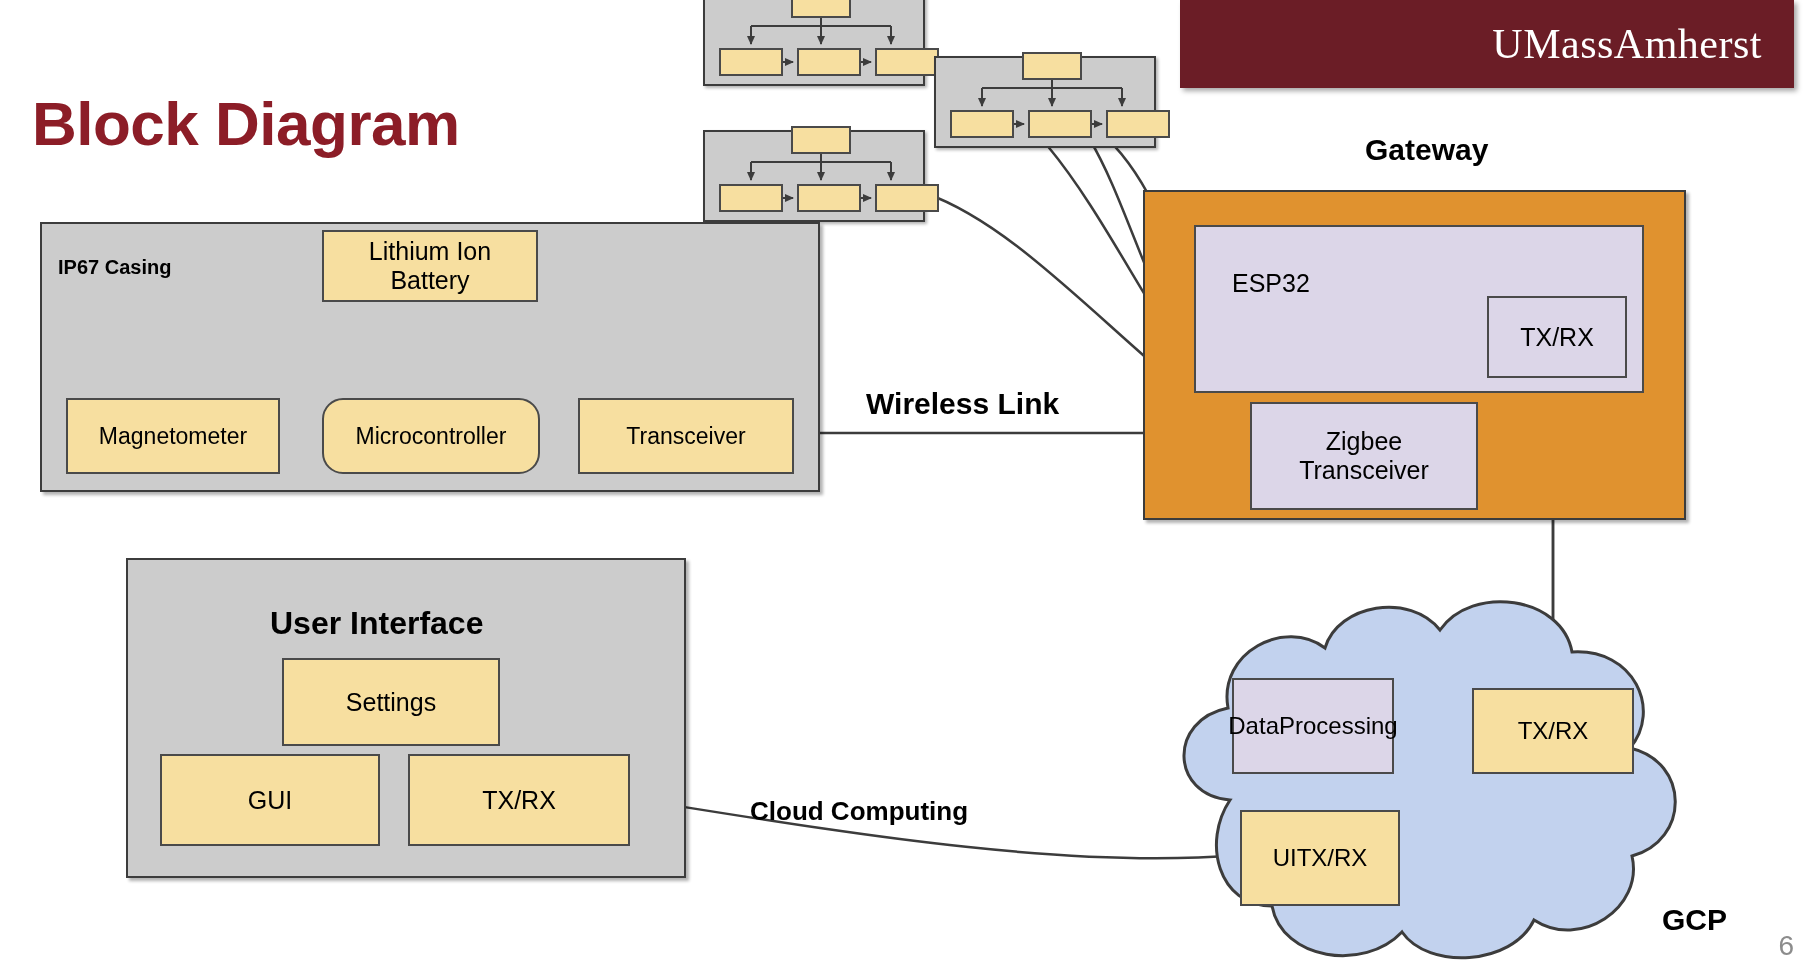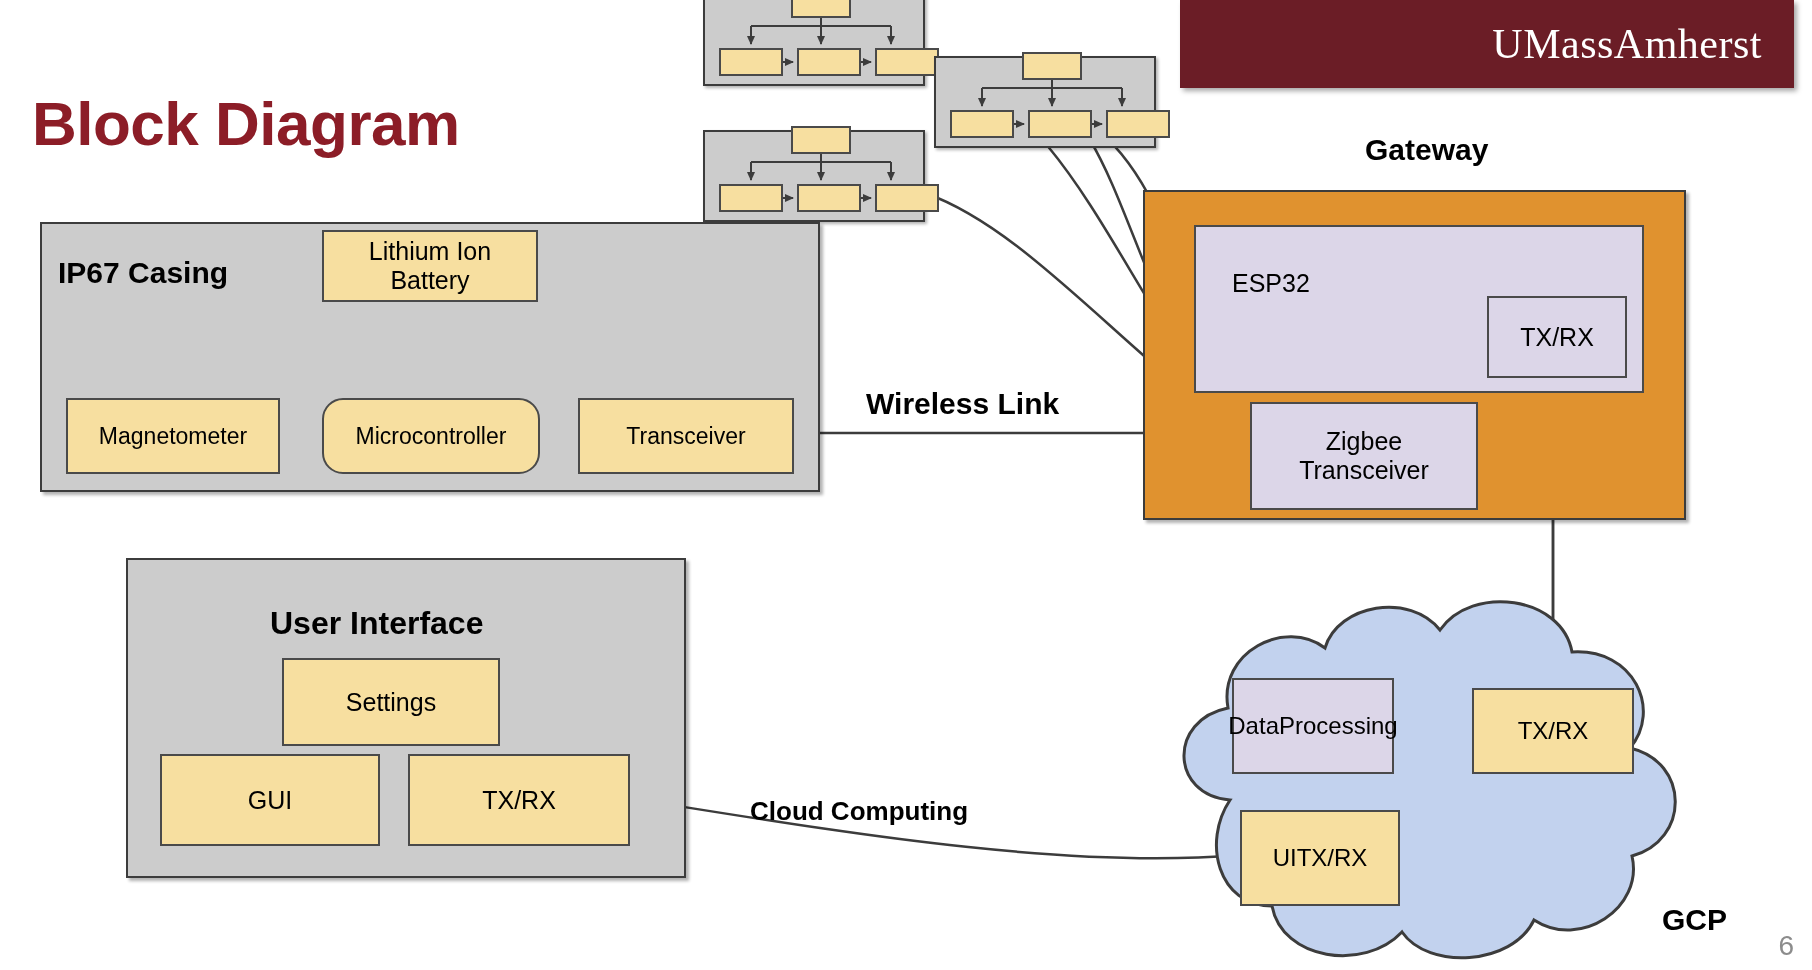"IP67 Casing" div.group-label { font-size: 30px -> 20px }
